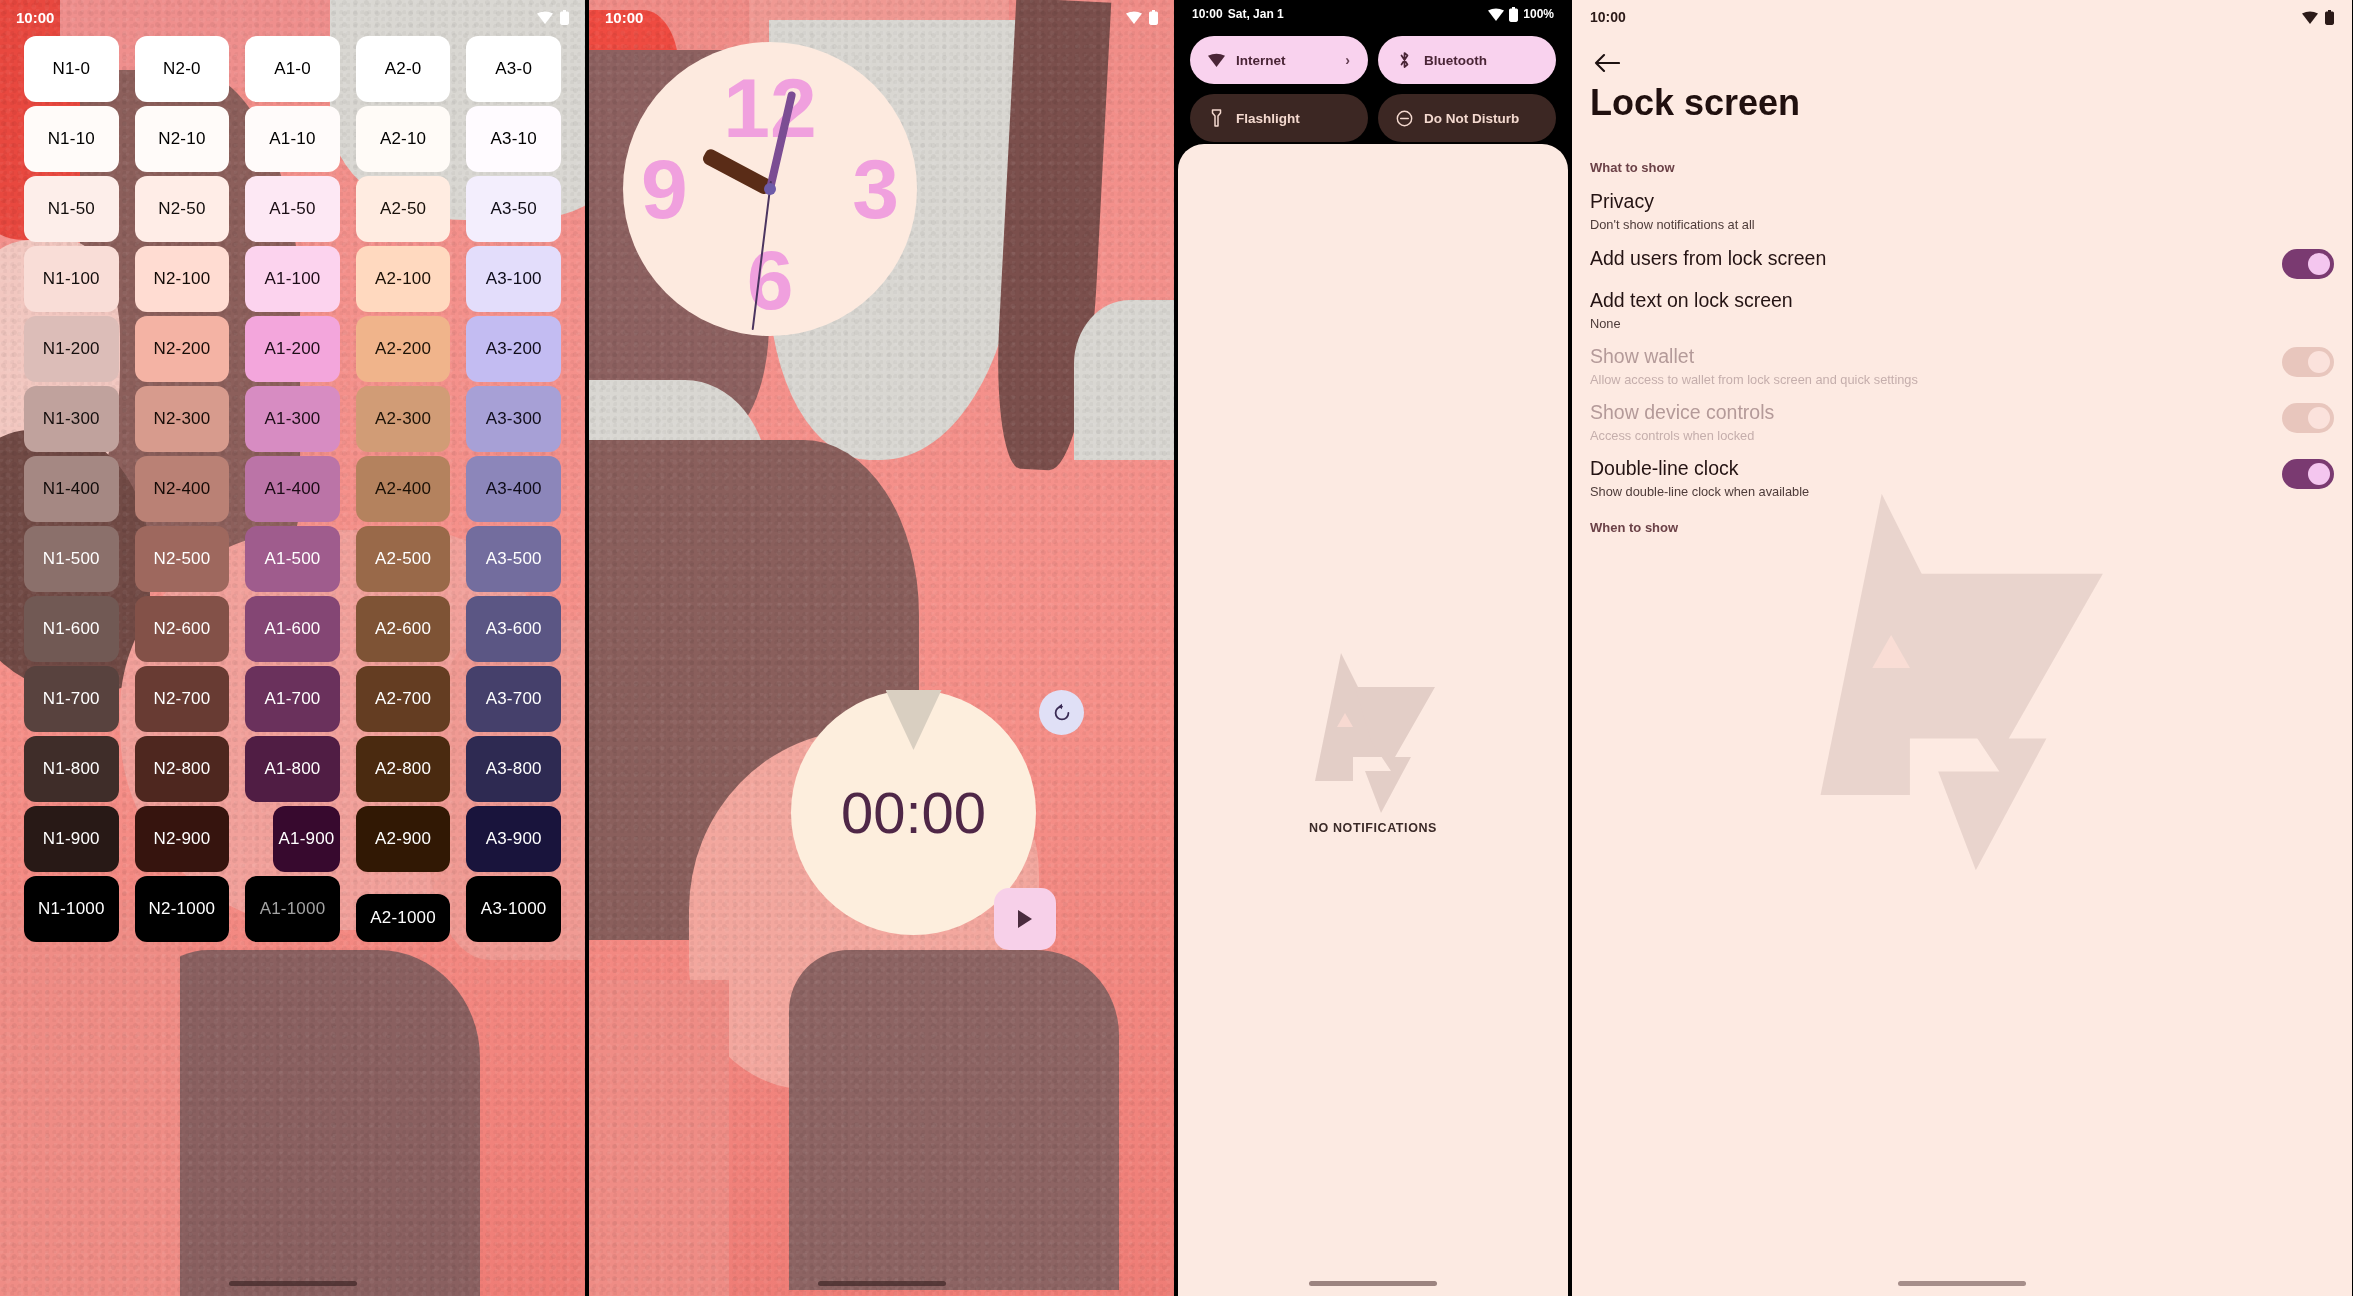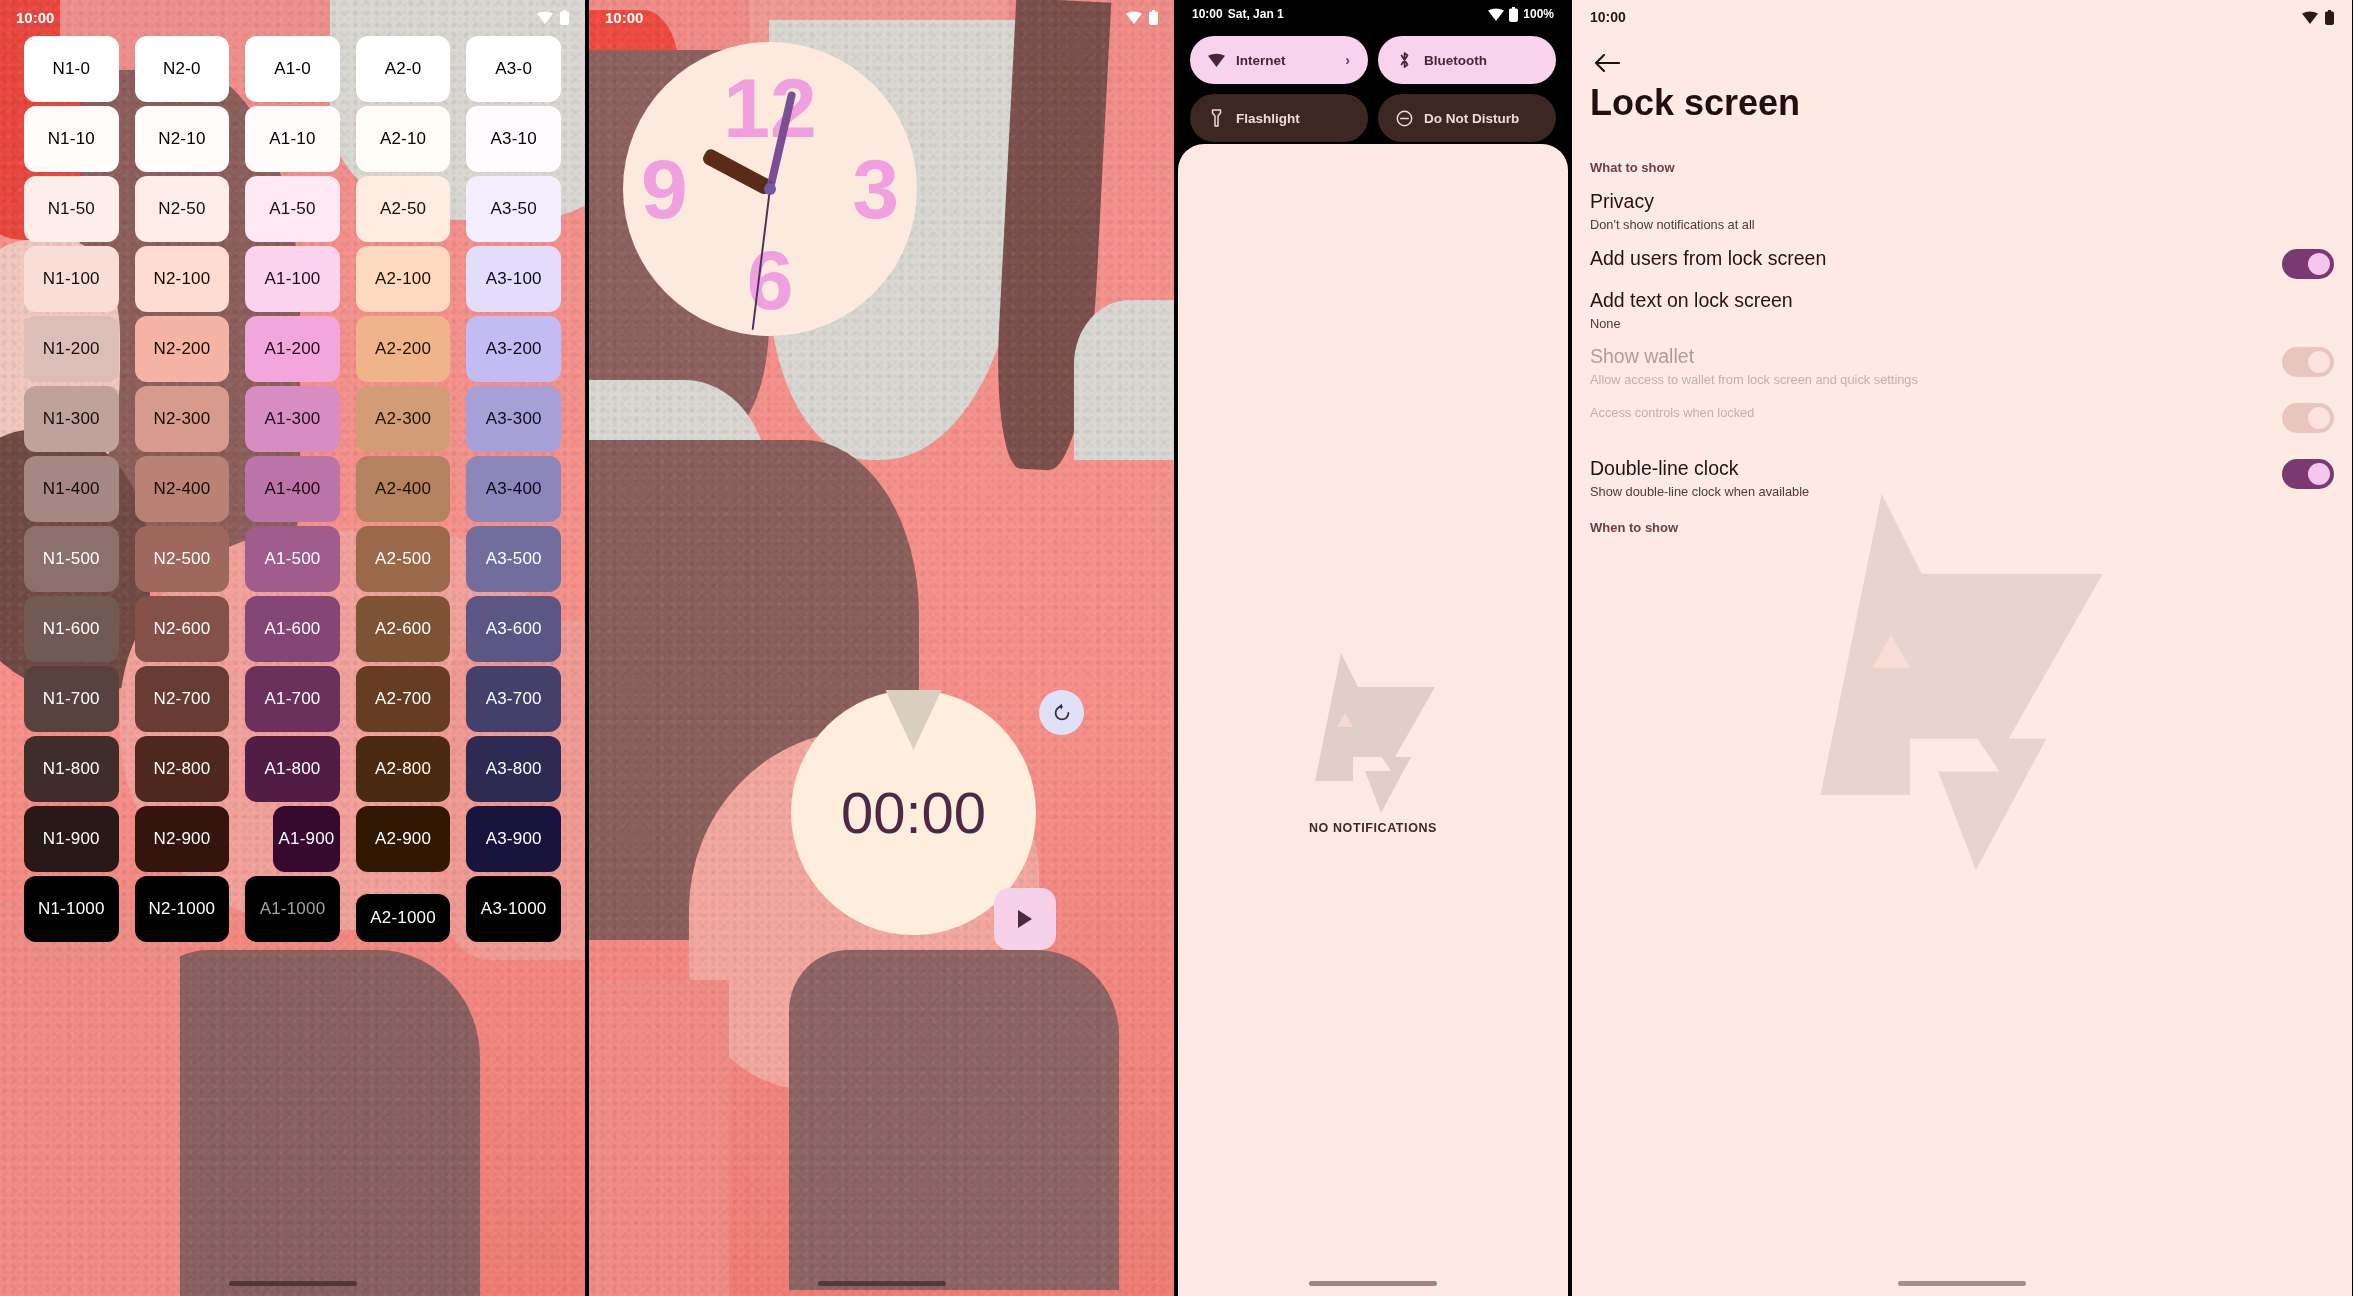"Show device controls" div.r-title { html: none -> <div>Show device controls</div> }
